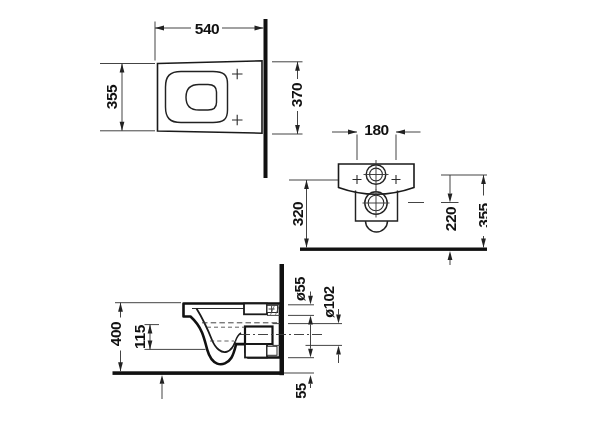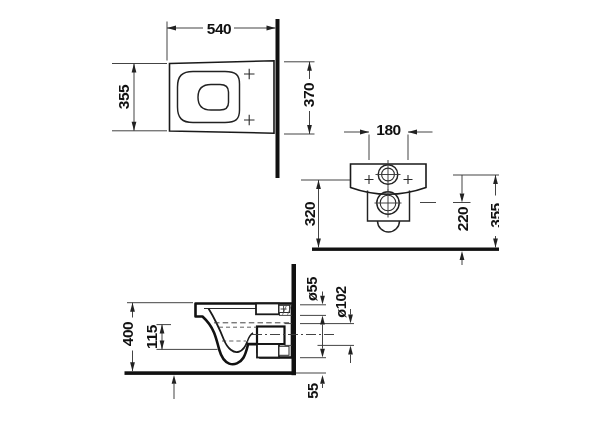"540" .stage { margin-left: 12px -> none }
